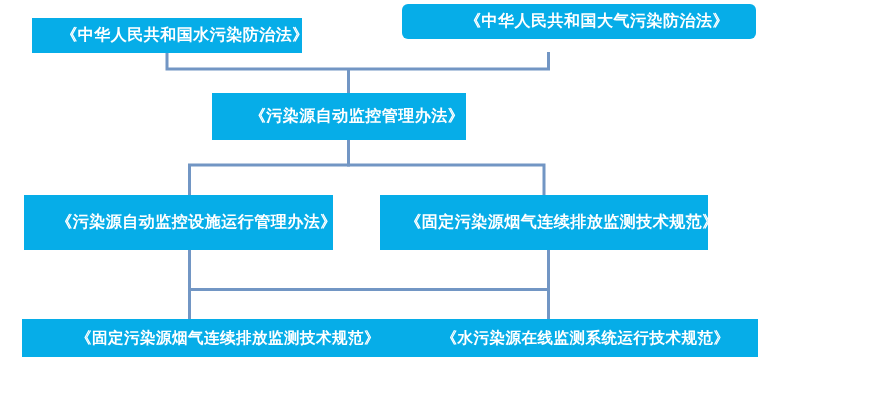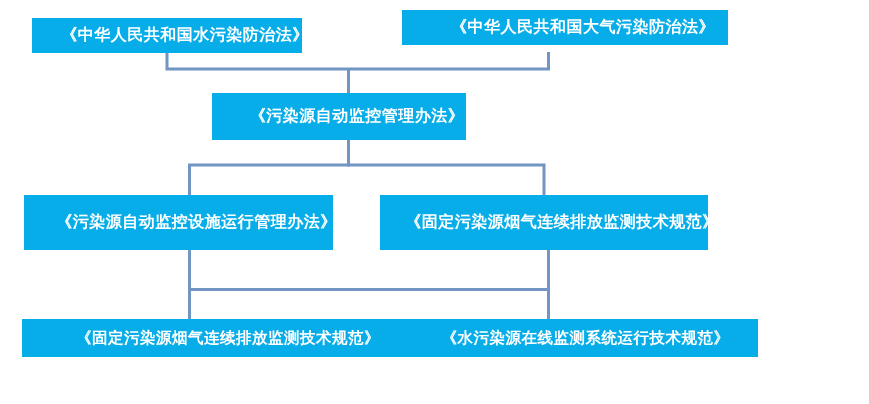"《中华人民共和国大气污染防治法》" .node-air-law { border-radius: none -> 6px; top: 10px -> 4px; width: 326px -> 354px }
